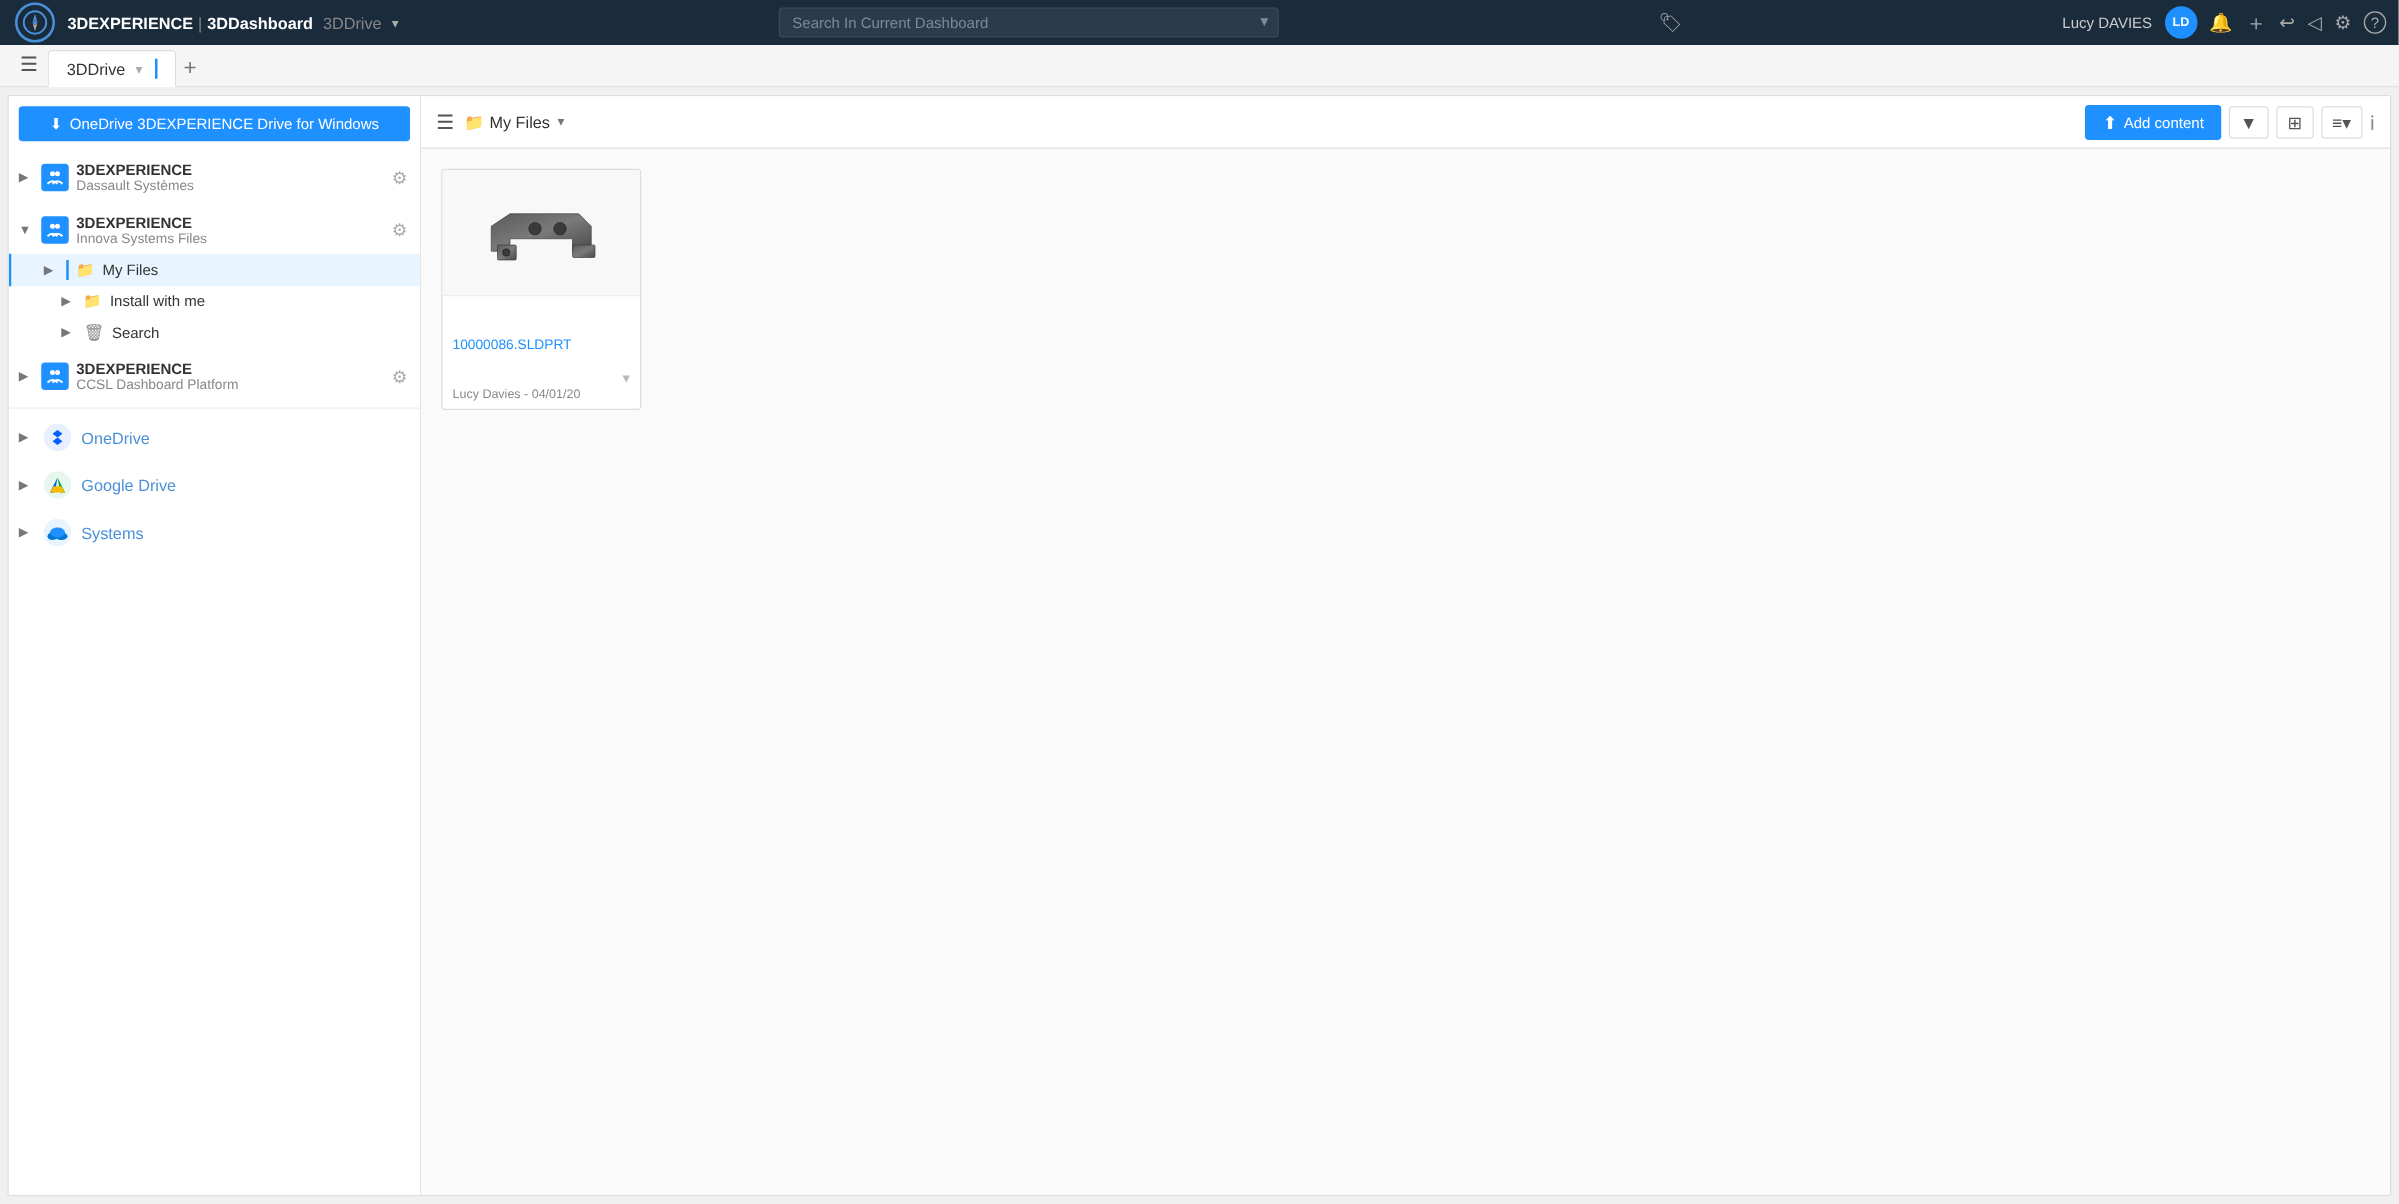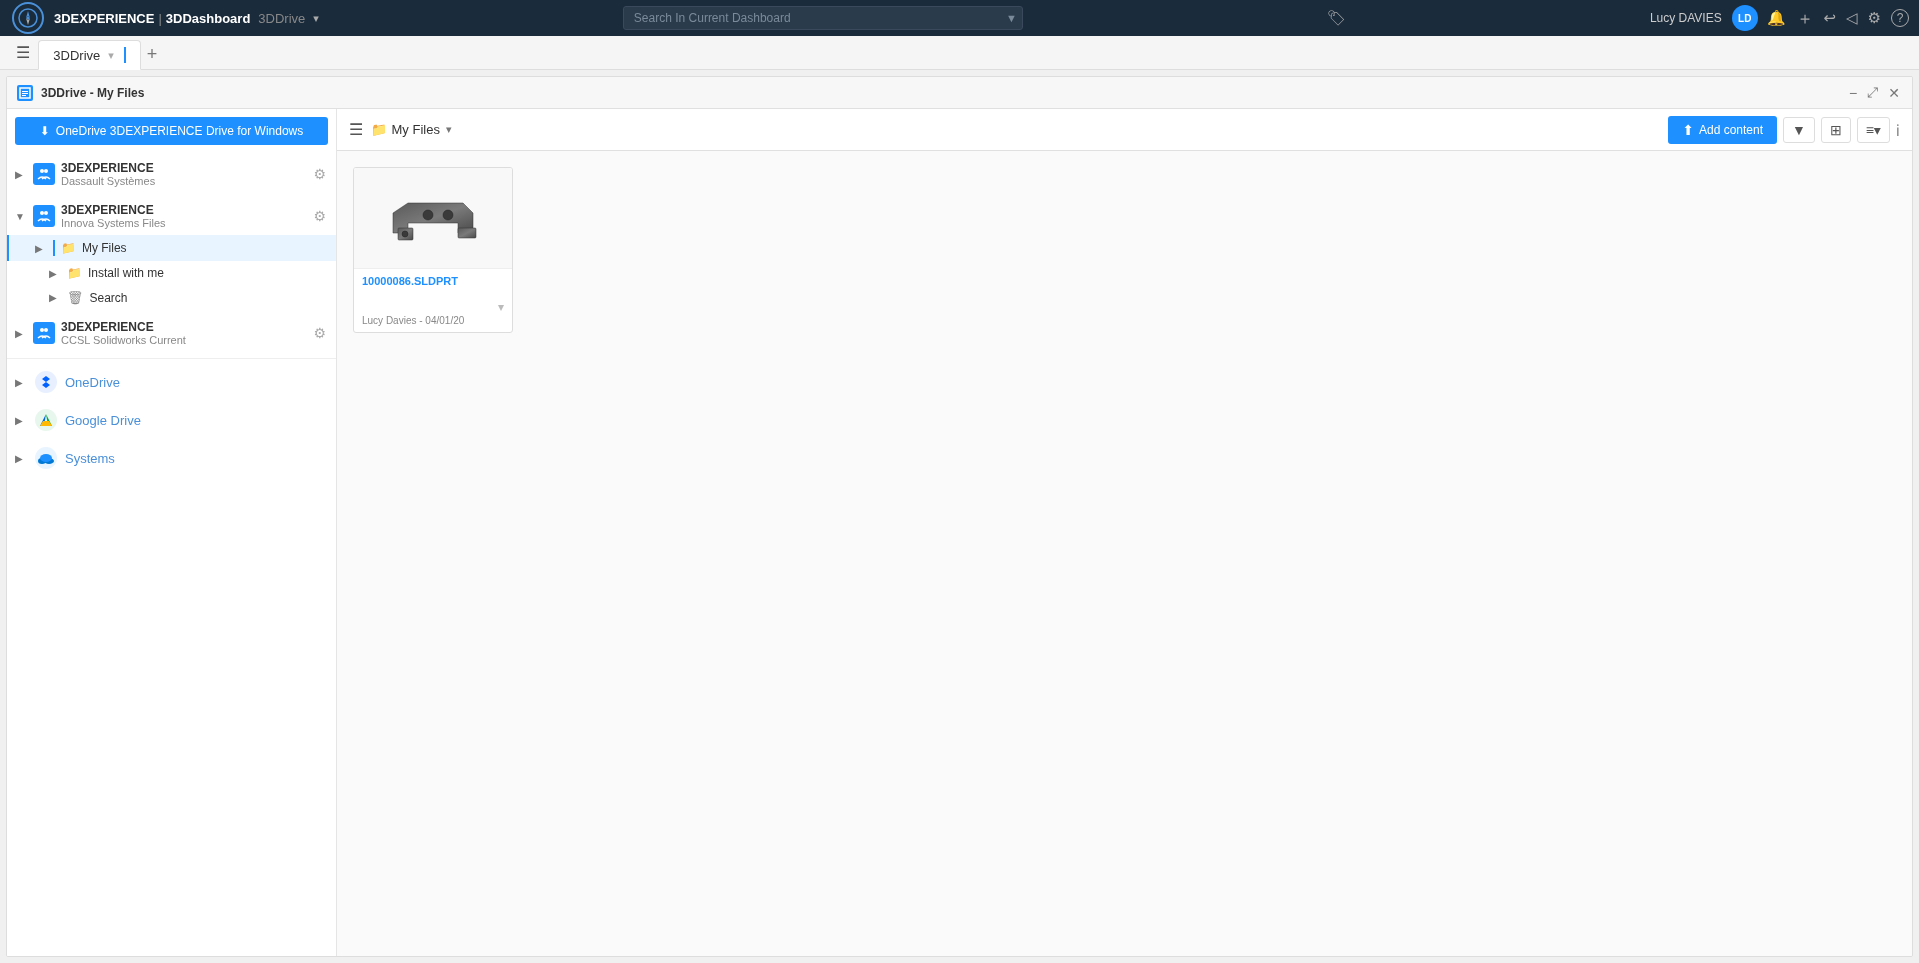"3DDrive - My Files" div.widget-titlebar { html: <div> <div> <svg> <rect></rect> <rect></rect> <rect></rect> <rect></rect> </svg> </div> <span>3DDrive - My Files</span> <div> <button>−</button> <button>⤢</button> <button>✕</button> </div> </div> -> none }
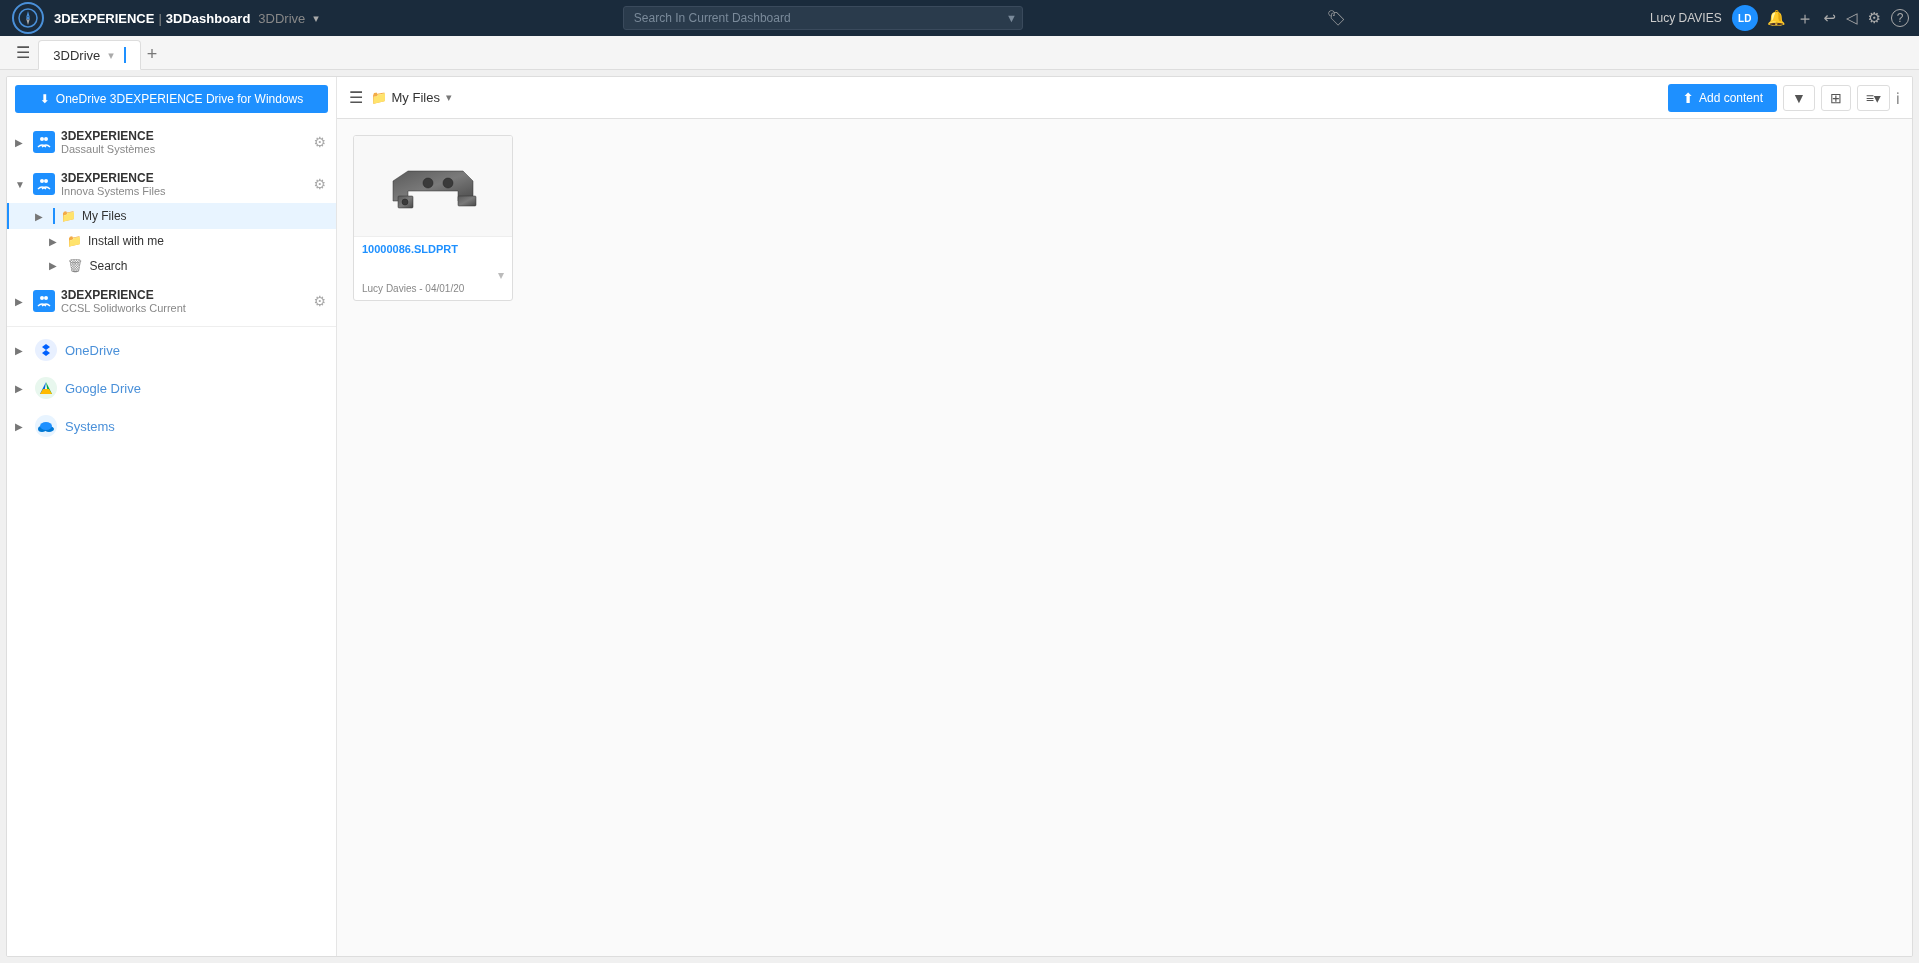"10000086.SLDPRT" .file-name { font-weight: 700 -> 400; margin-top: none -> 27px }
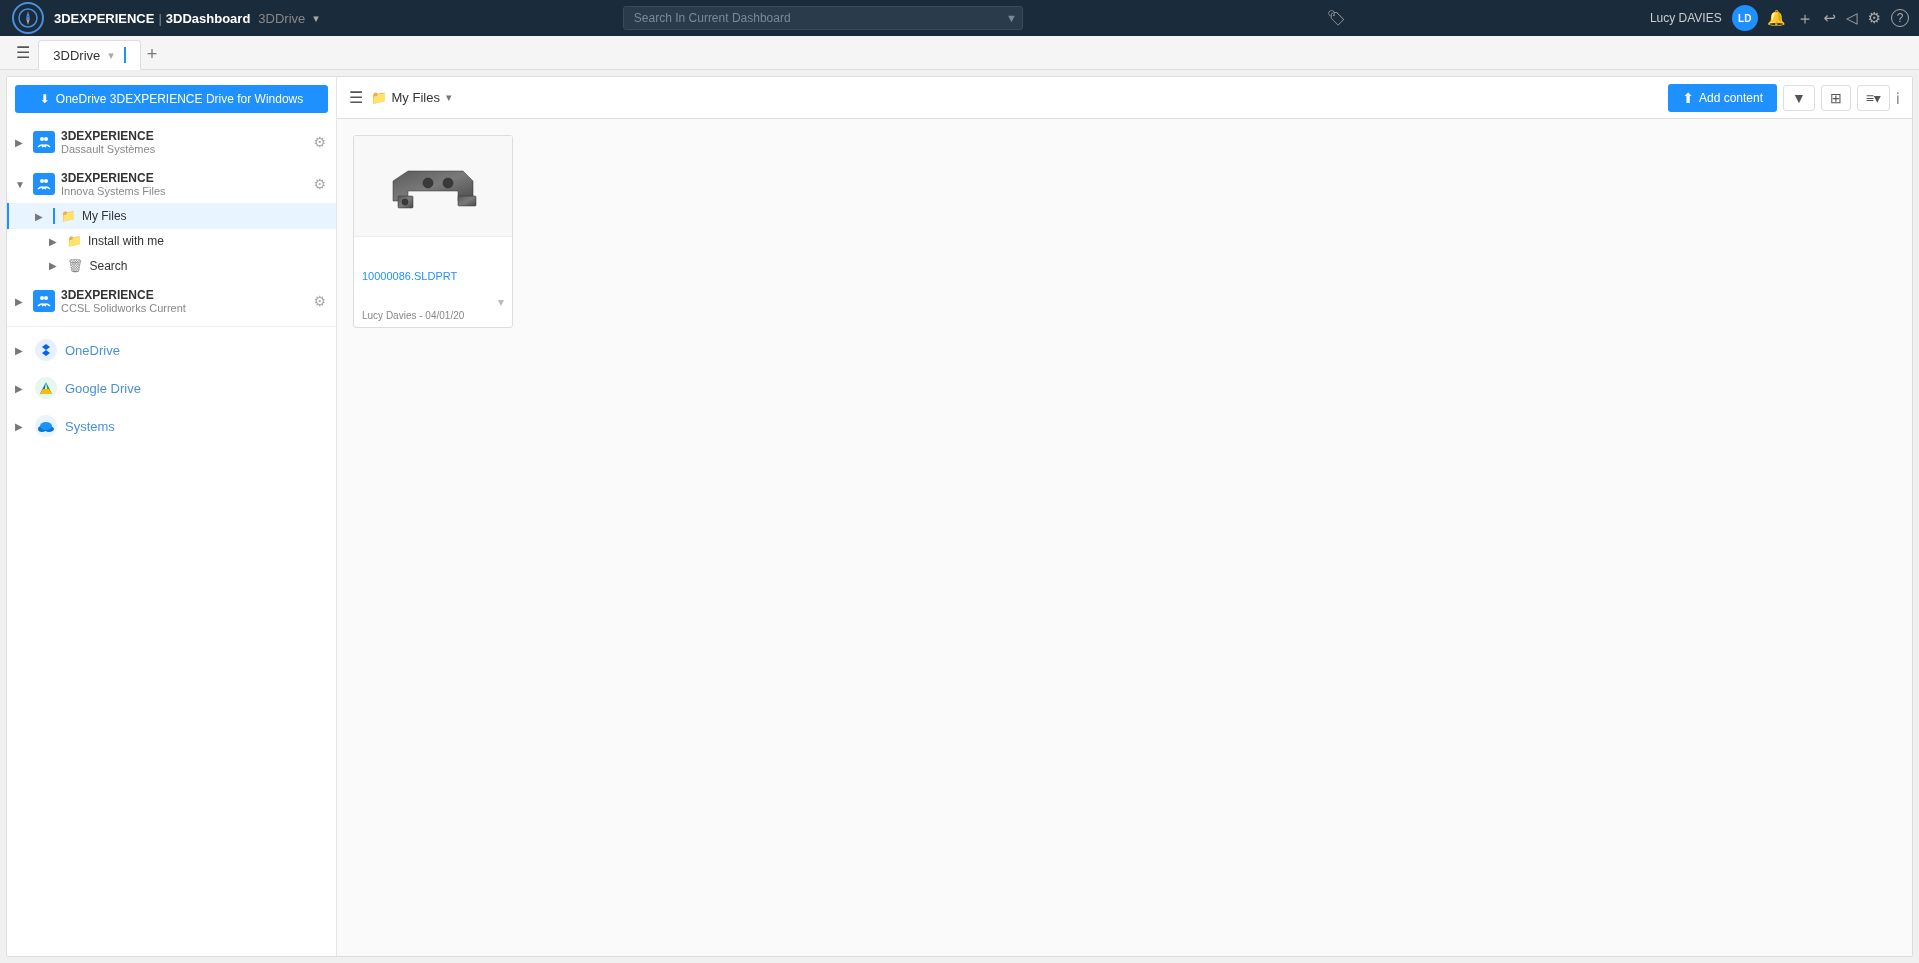"CCSL Solidworks Current" div.org-subtitle { text: Solidworks Current -> Dashboard Platform }
